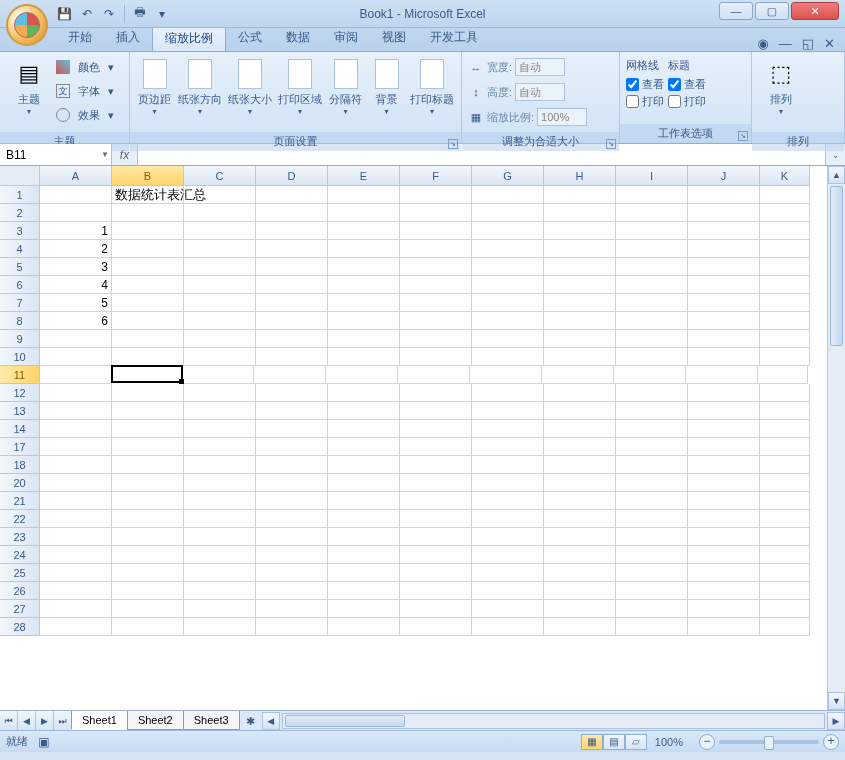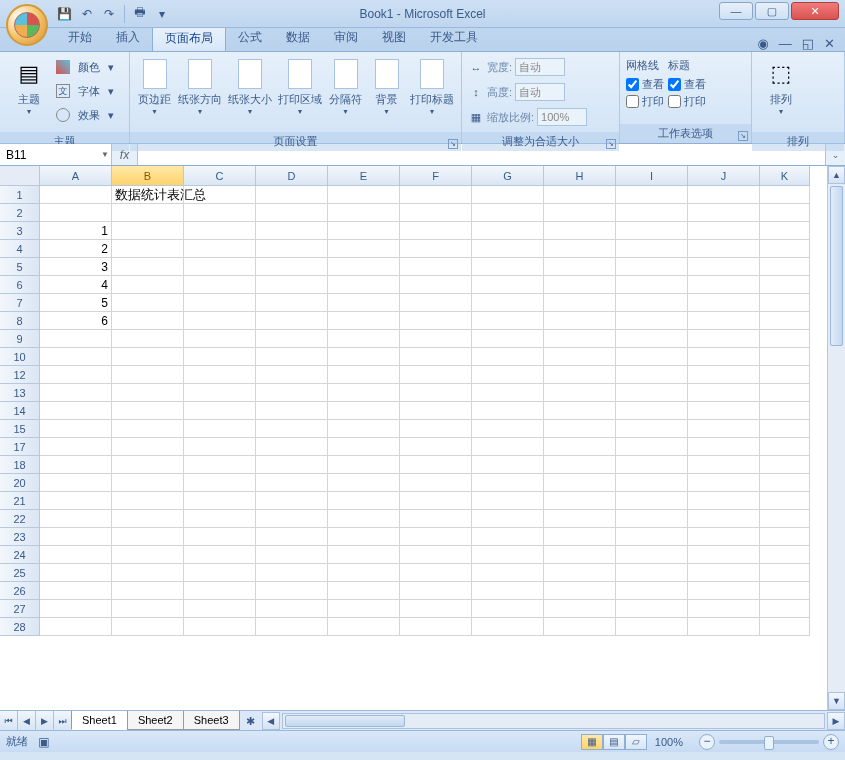"页面布局" div.tab { text: 页面布局 -> 缩放比例 }
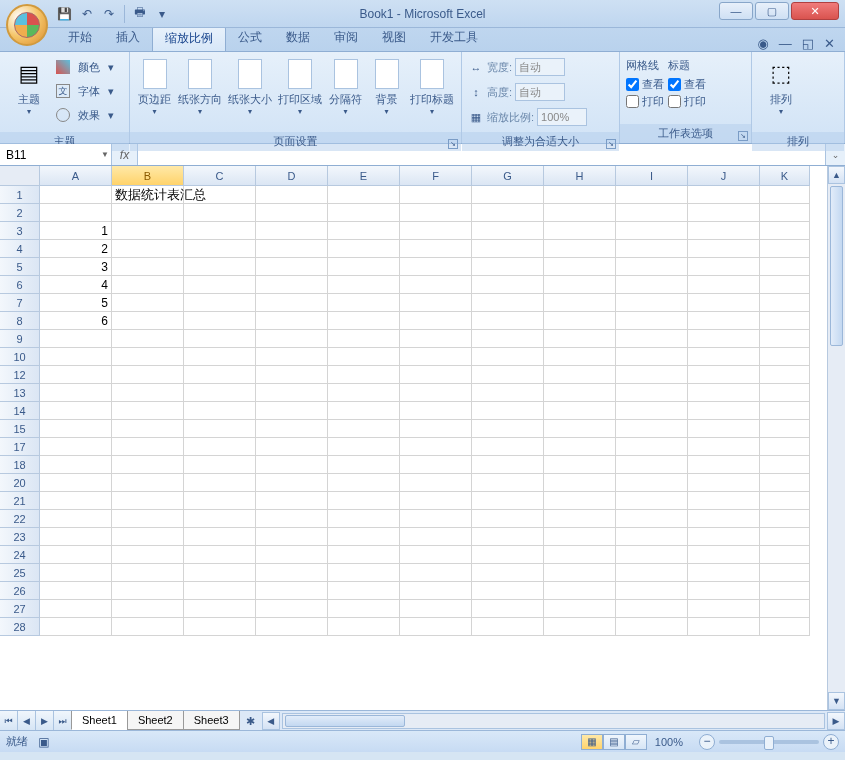"11" div.row { html: none -> <div> <div>11</div> <div></div> <div></div> <div></div> <div></div> <div></div> <div></div> <div></div> <div></div> <div></div> <div></div> <div></div> </div> }
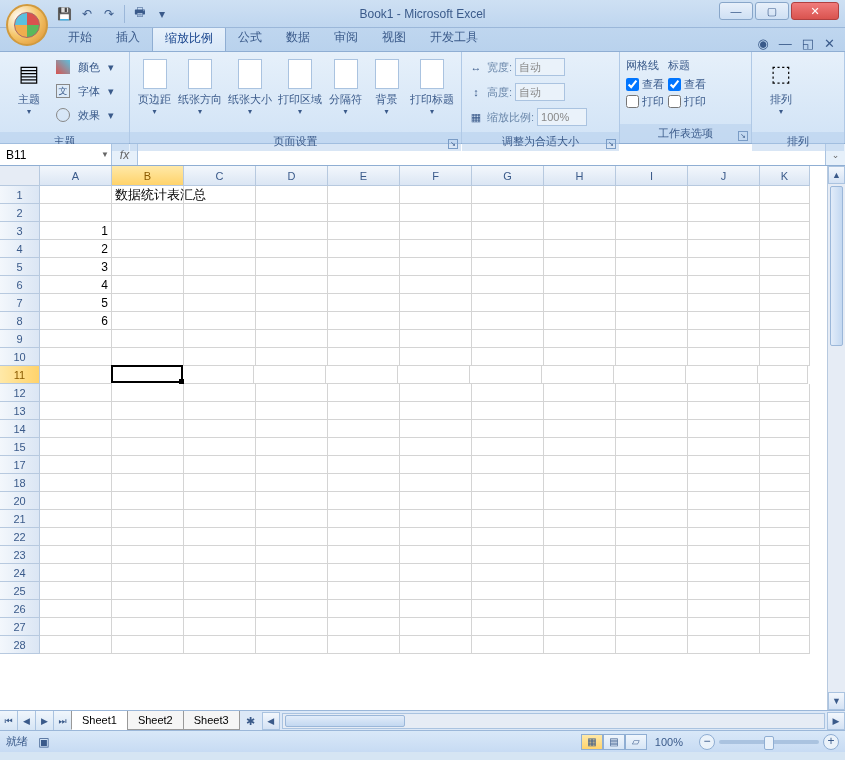"15" div.row { html: <div> <div>15</div> <div></div> <div></div> <div></div> <div></div> <div></div> <div></div> <div></div> <div></div> <div></div> <div></div> <div></div> </div> -> none }
